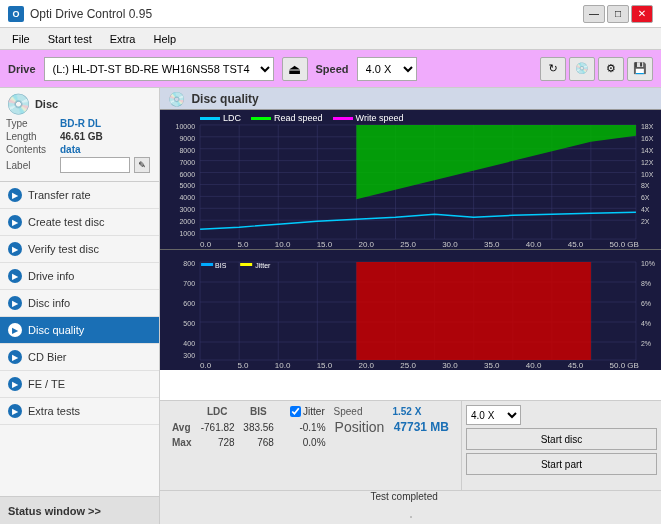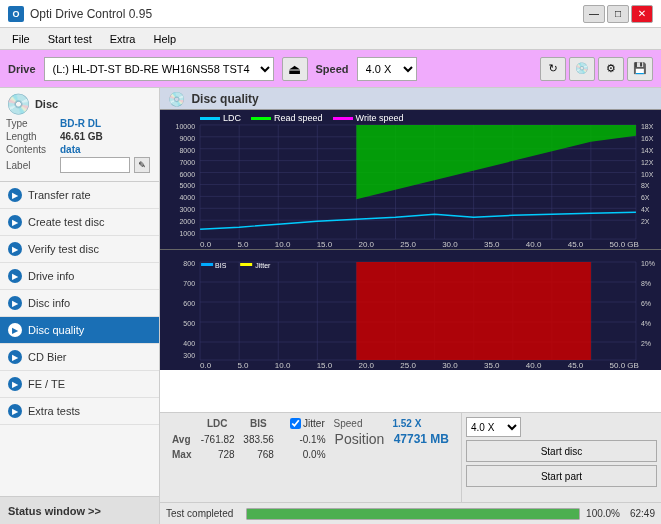"Test completed" .status-bar { flex-direction: none -> column; gap: 0 -> 14px; height: 22px -> 34px }
